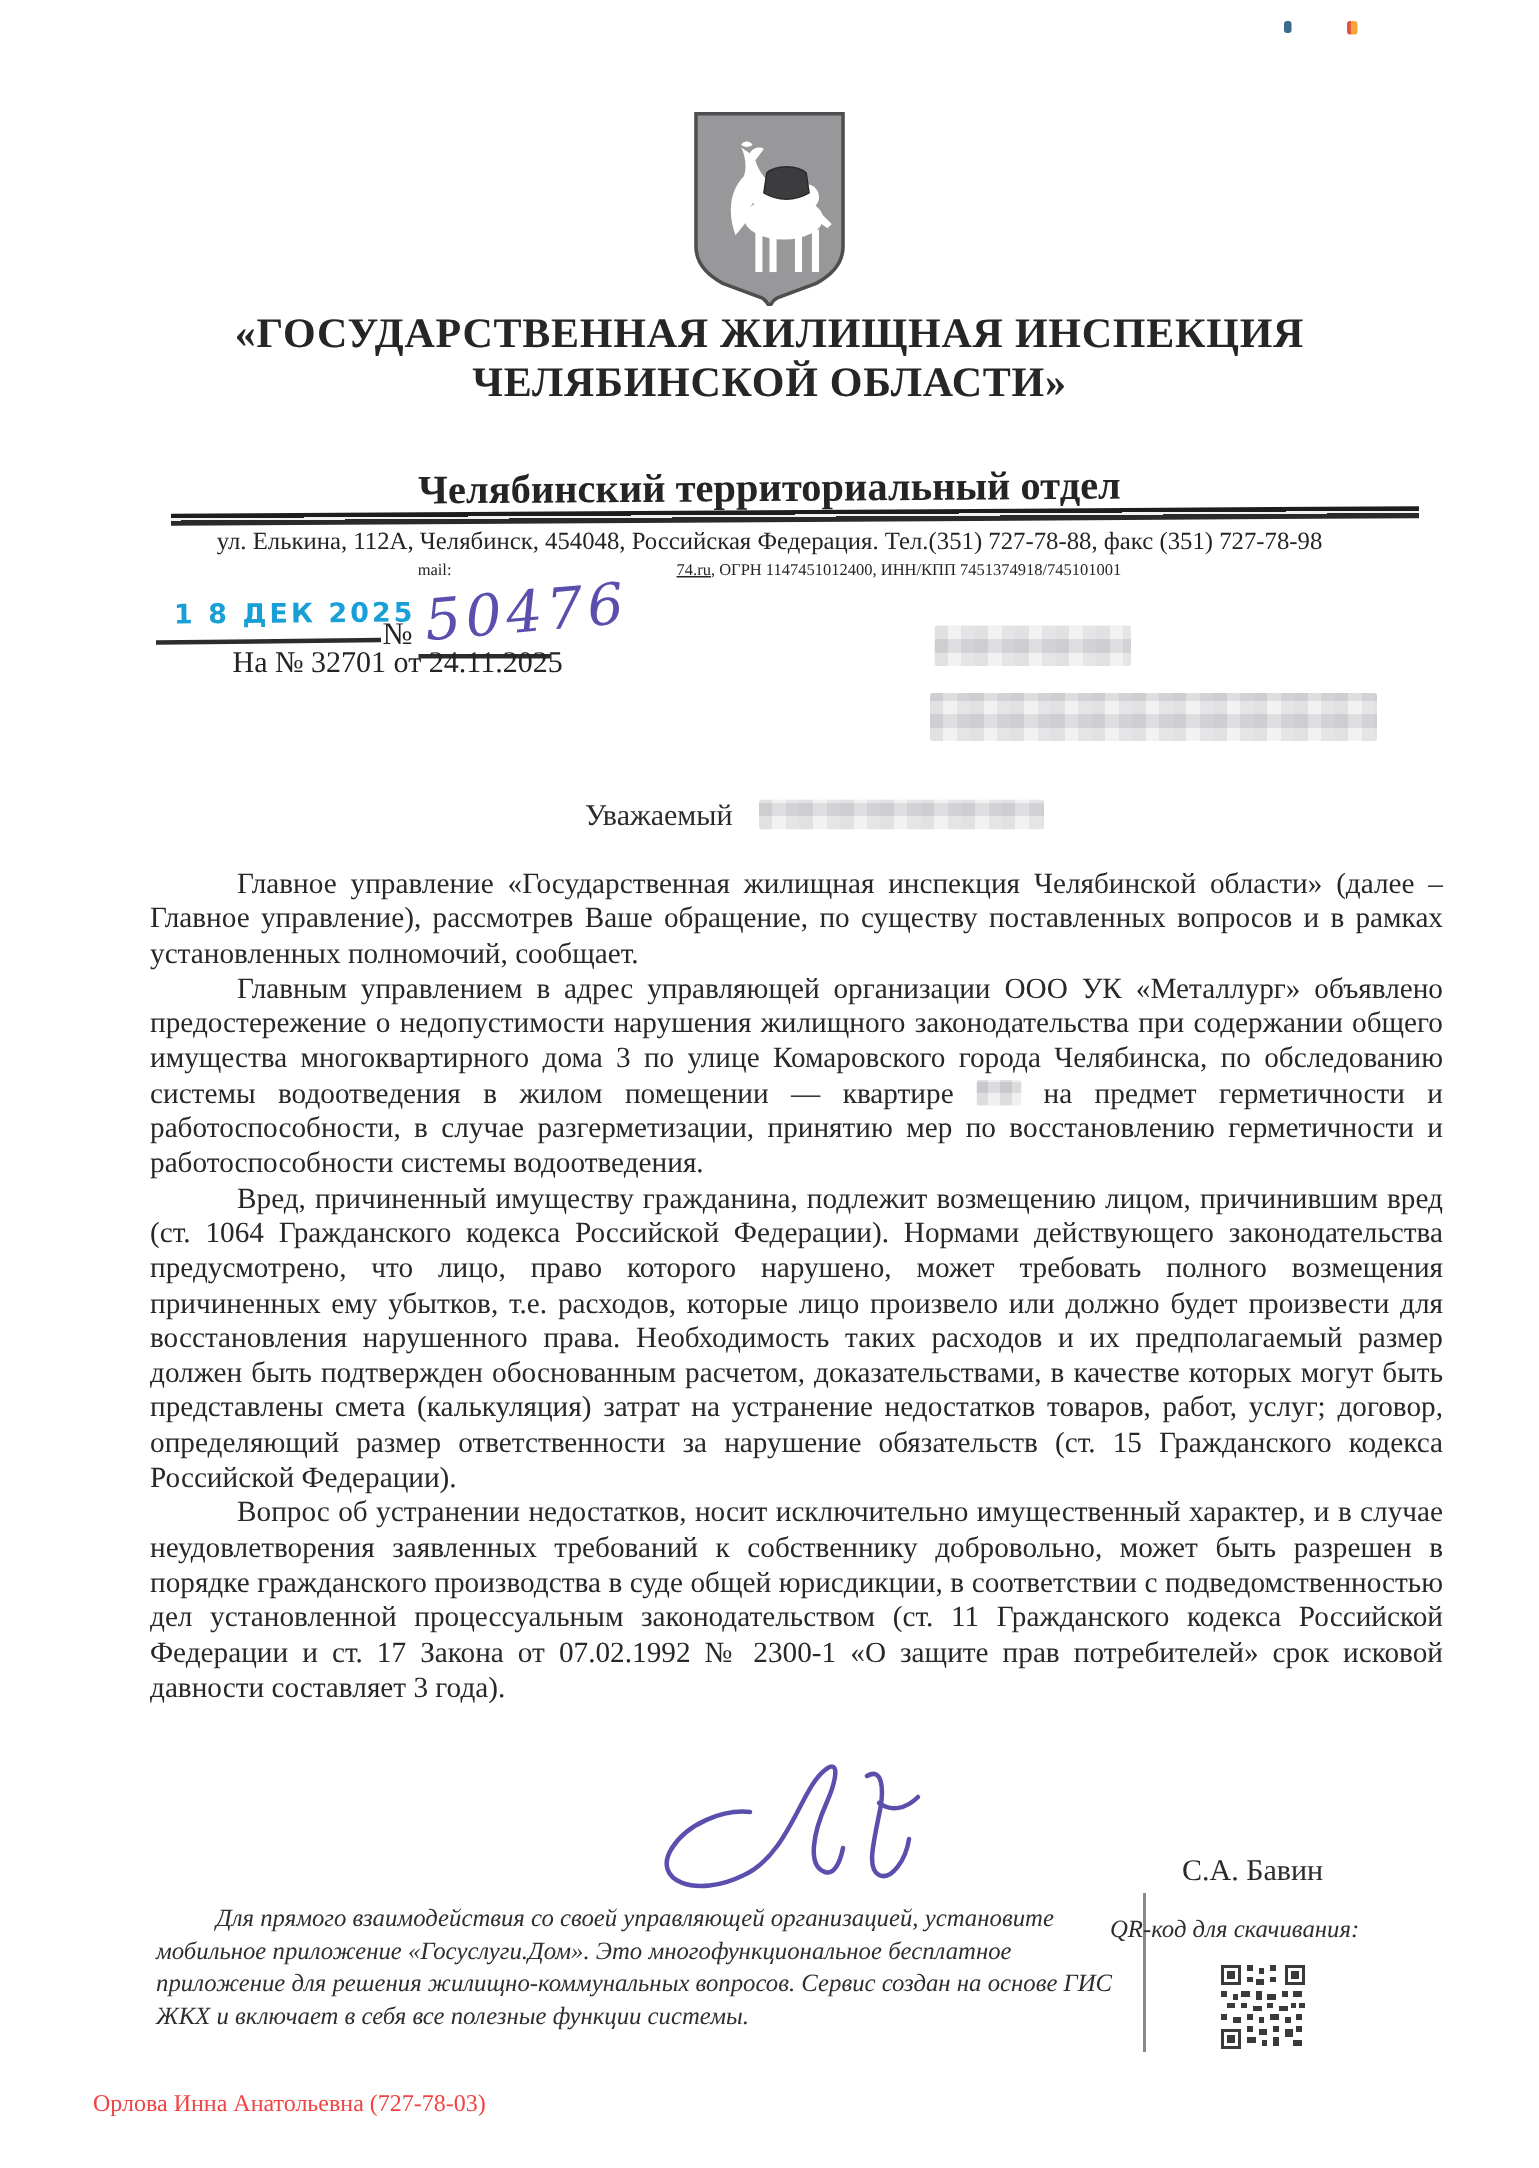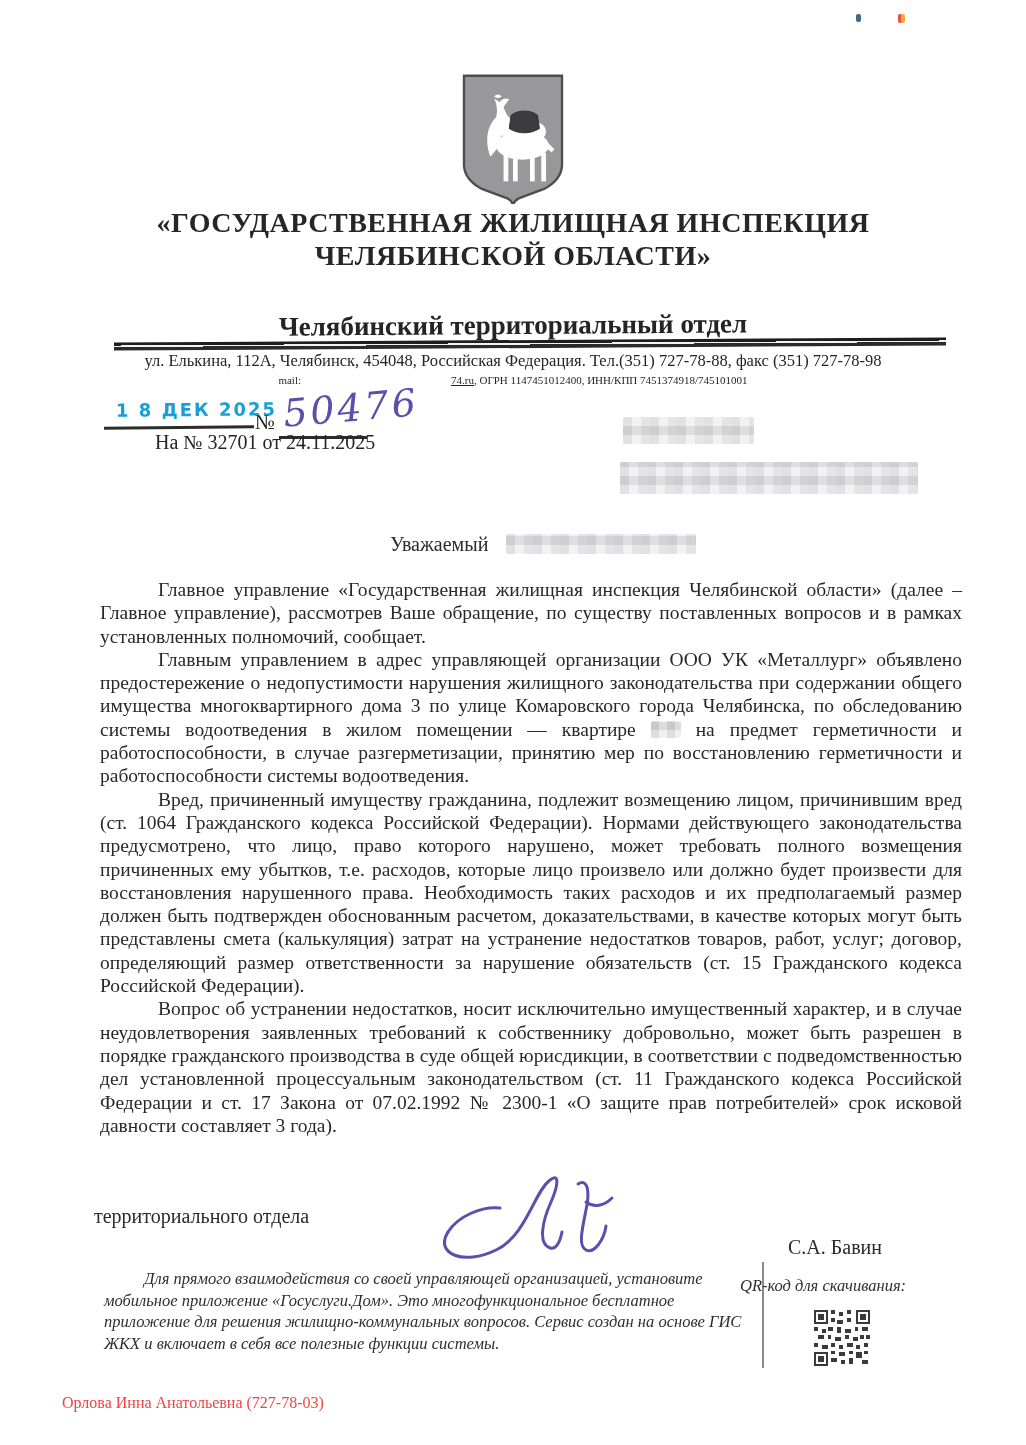"территориального отдела" div { html: <div>территориального отдела</div> -> none }
